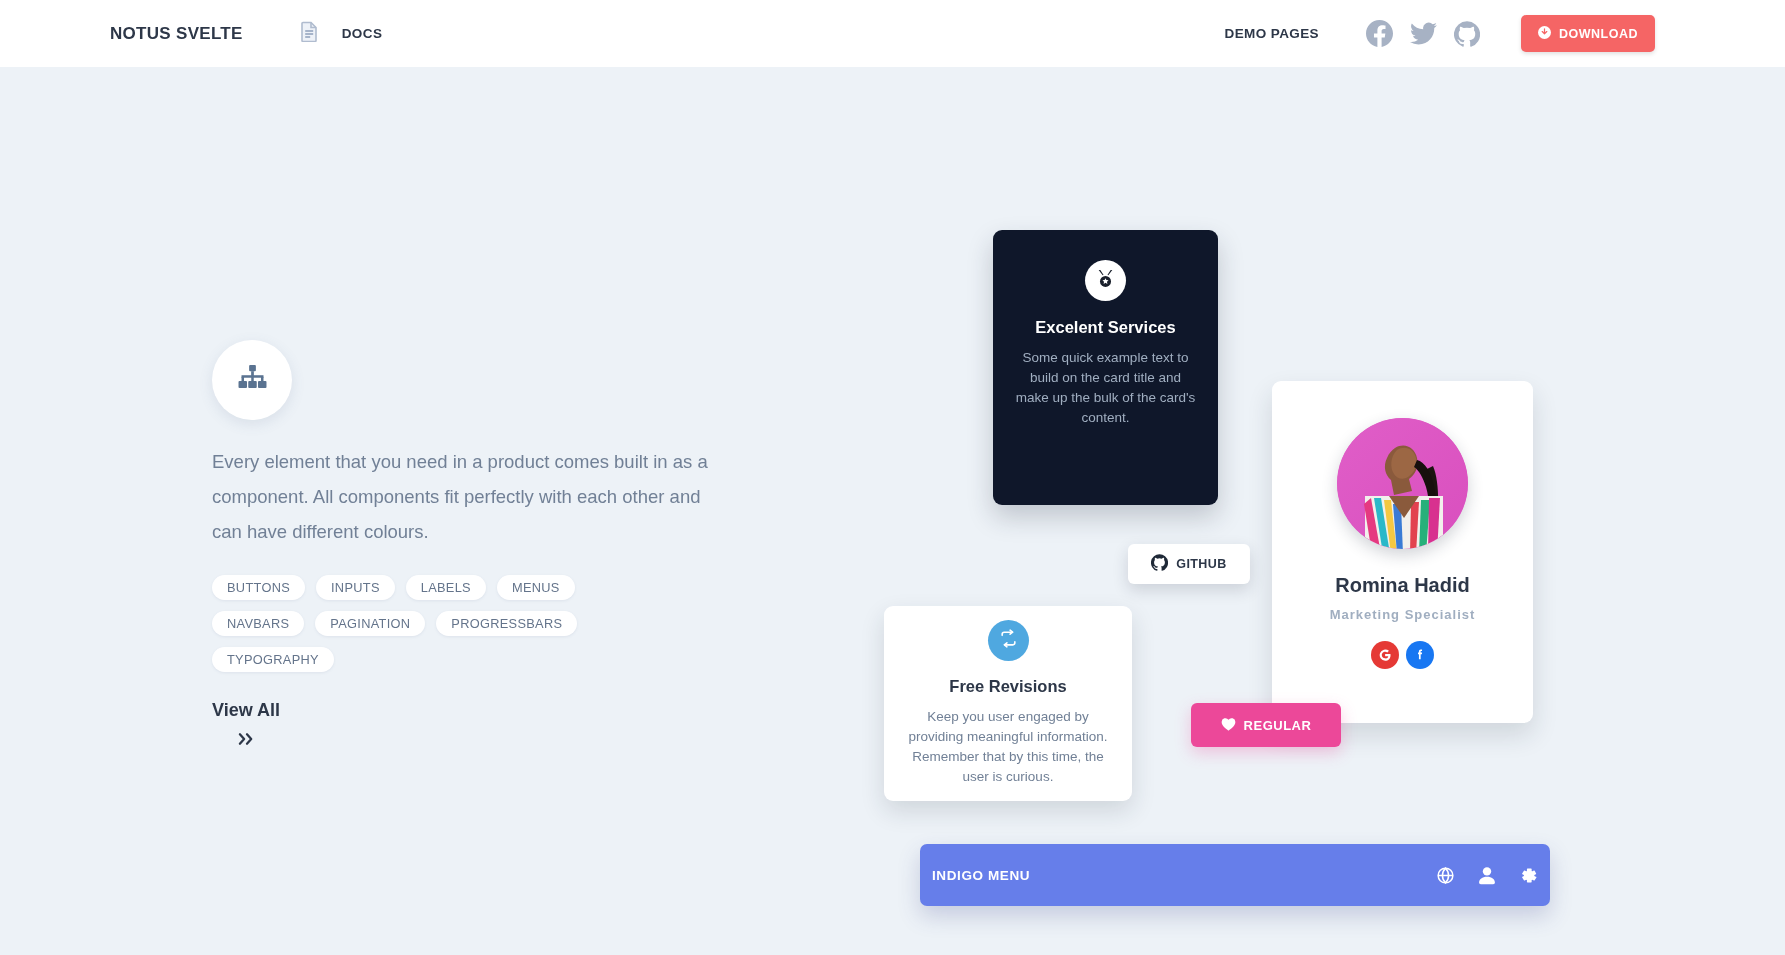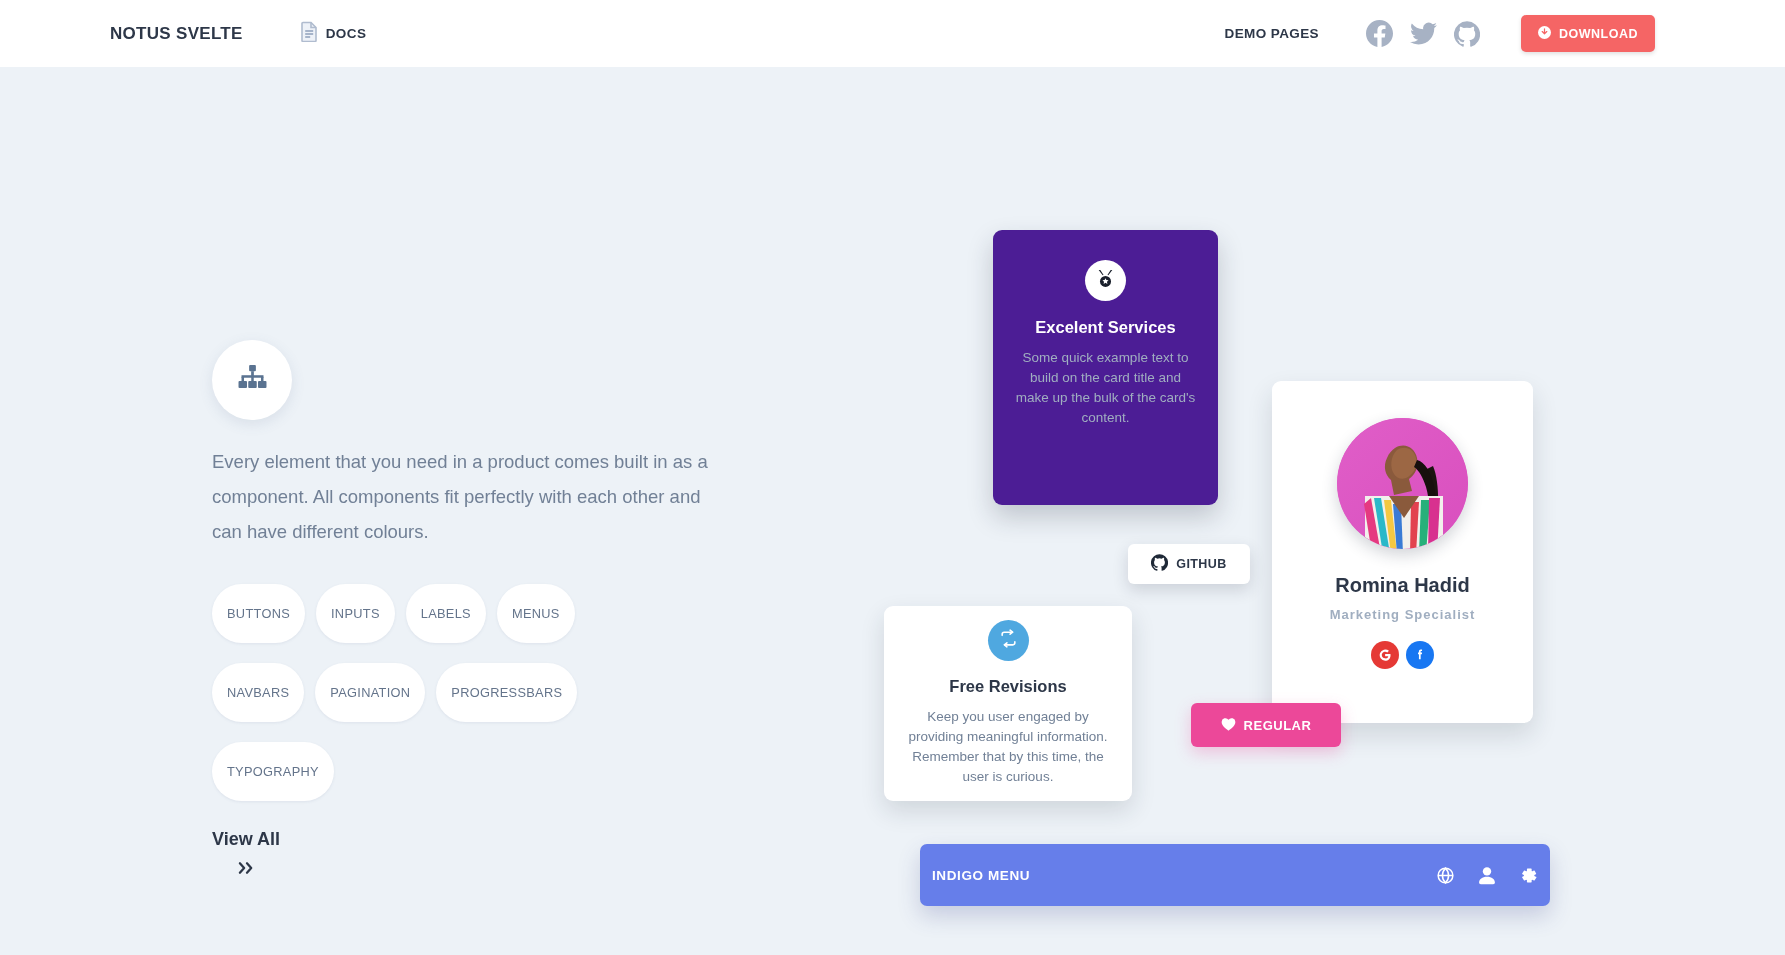"DOCS" .nav-docs { gap: 8px -> 24px }
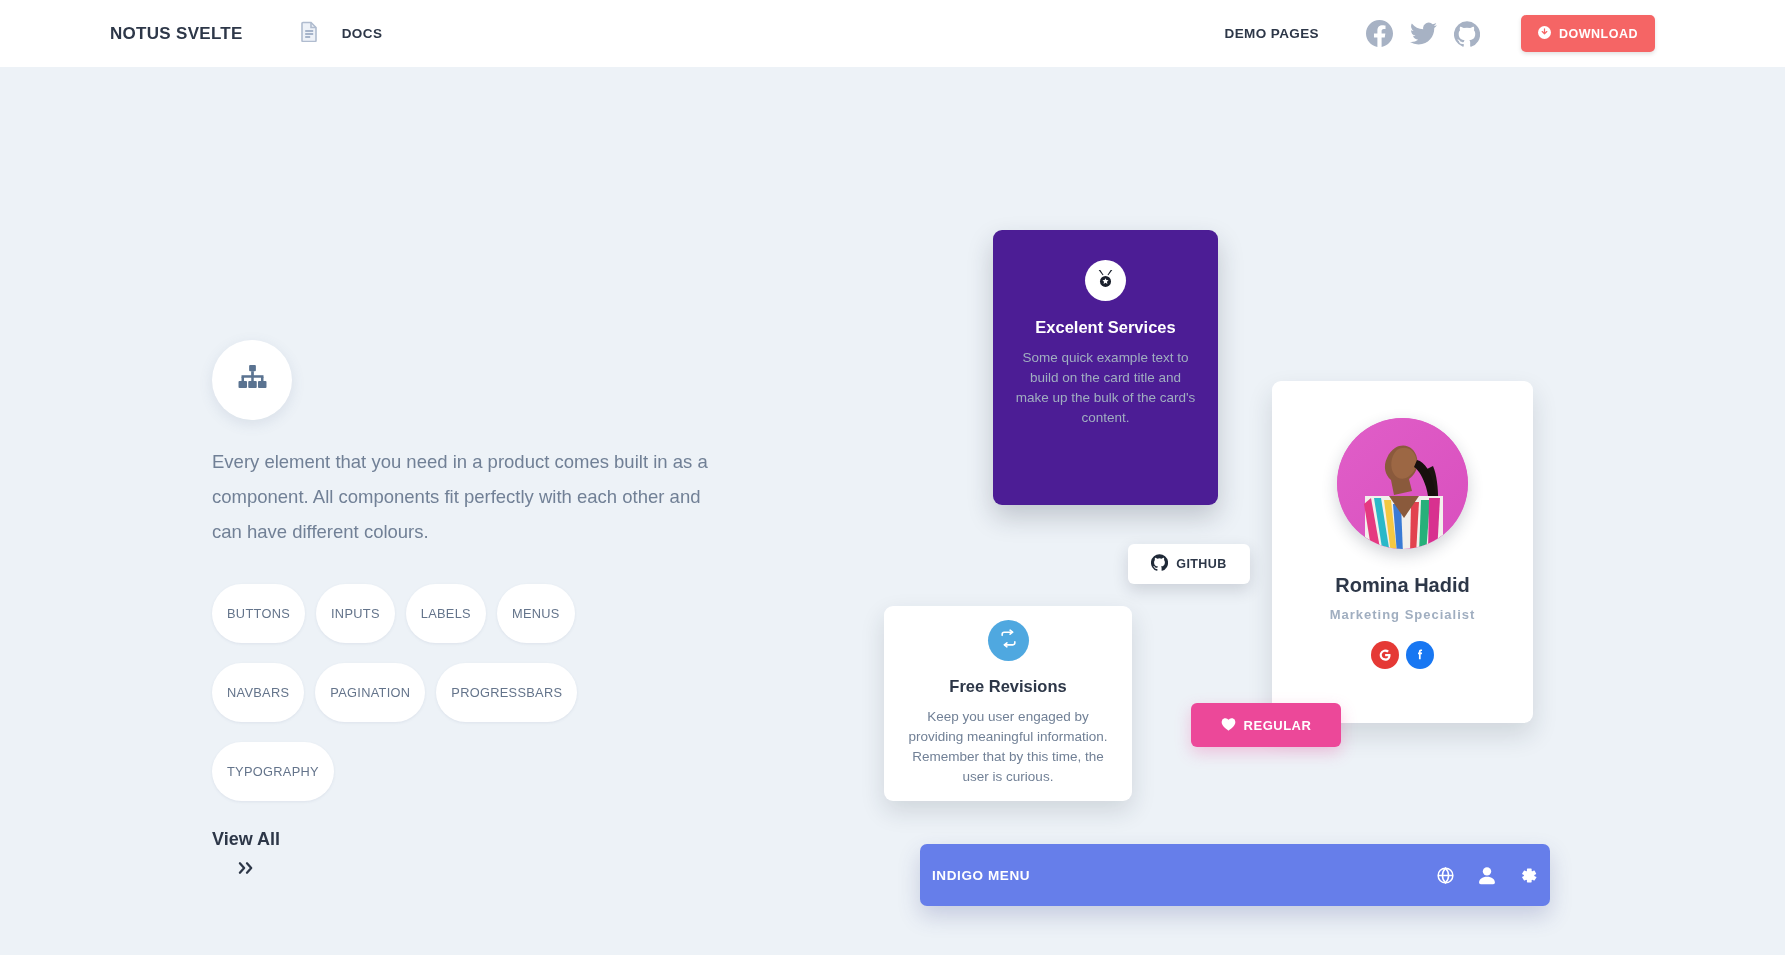"Excelent Services" .card-dark { background: #4c1d95 -> #0f172a }
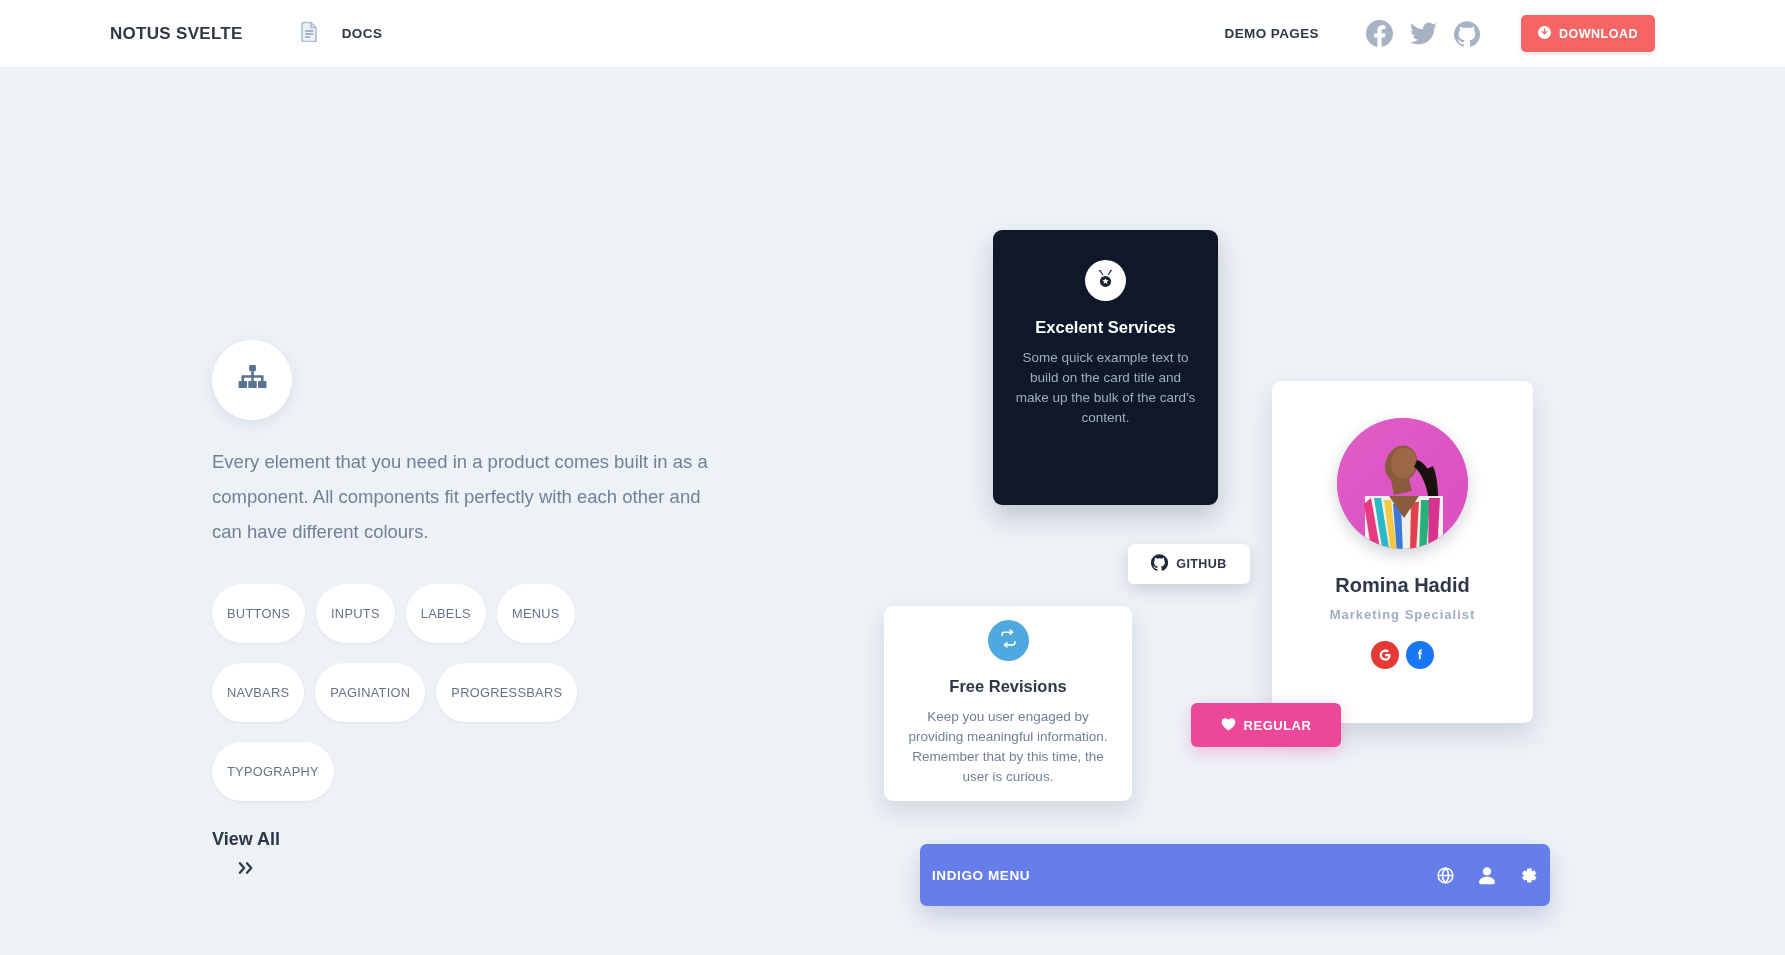"BUTTONS" .tag { margin-top: 9px -> none; padding: 22px 15px -> 5px 15px }
